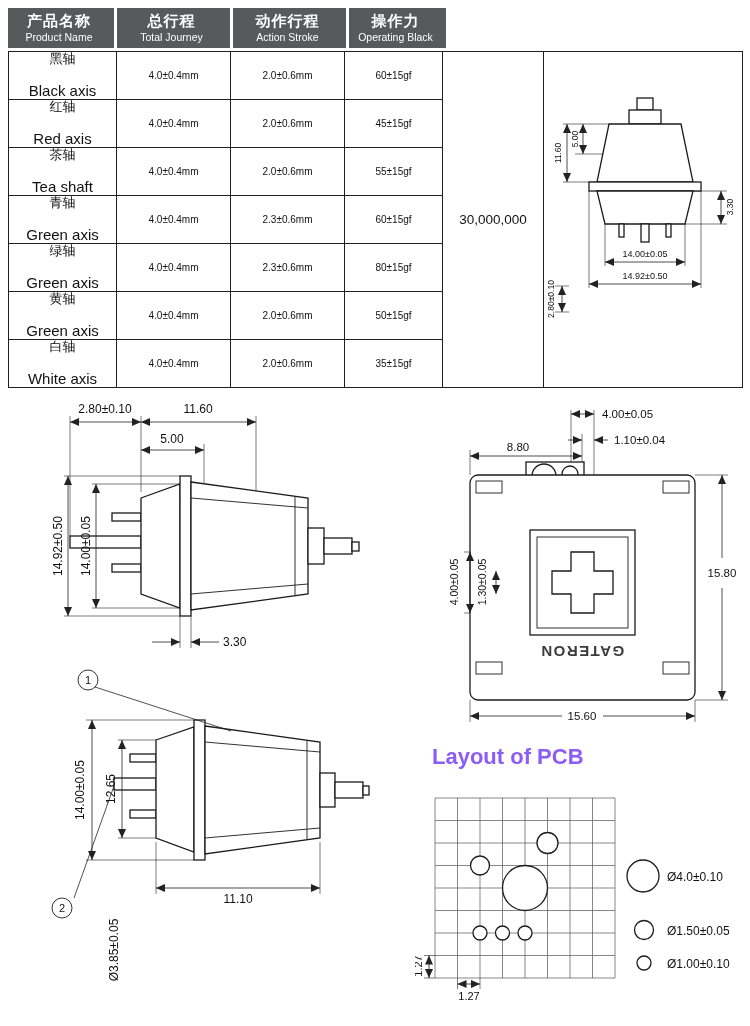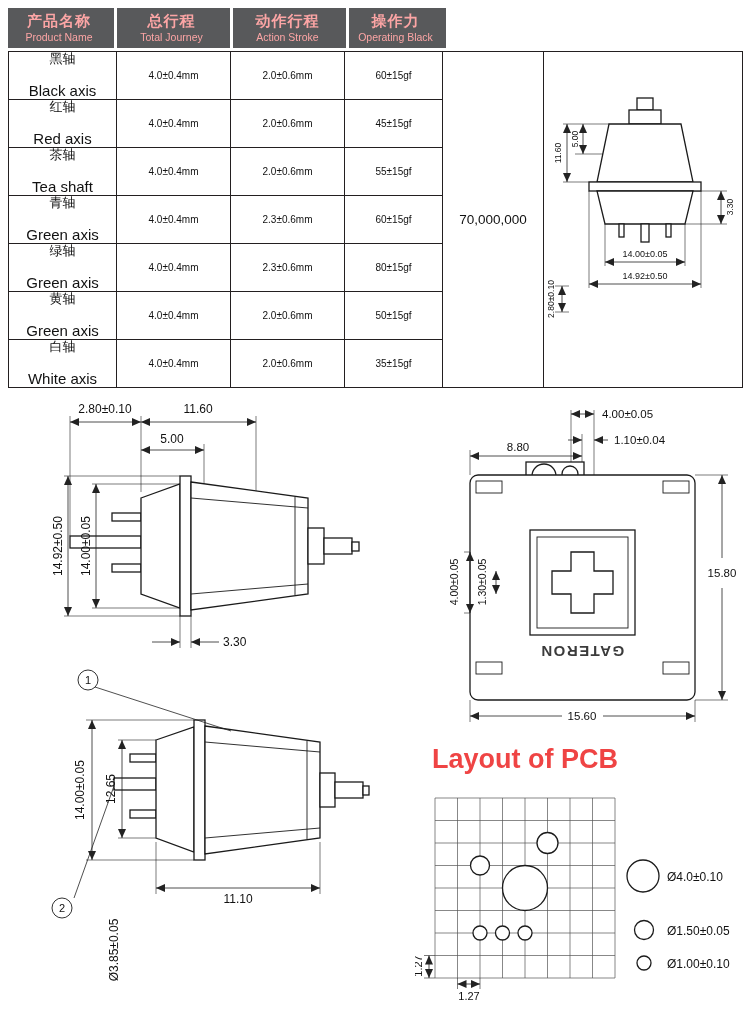"产品名称" .header-cell { color: #fca5a5 -> #ffffff }
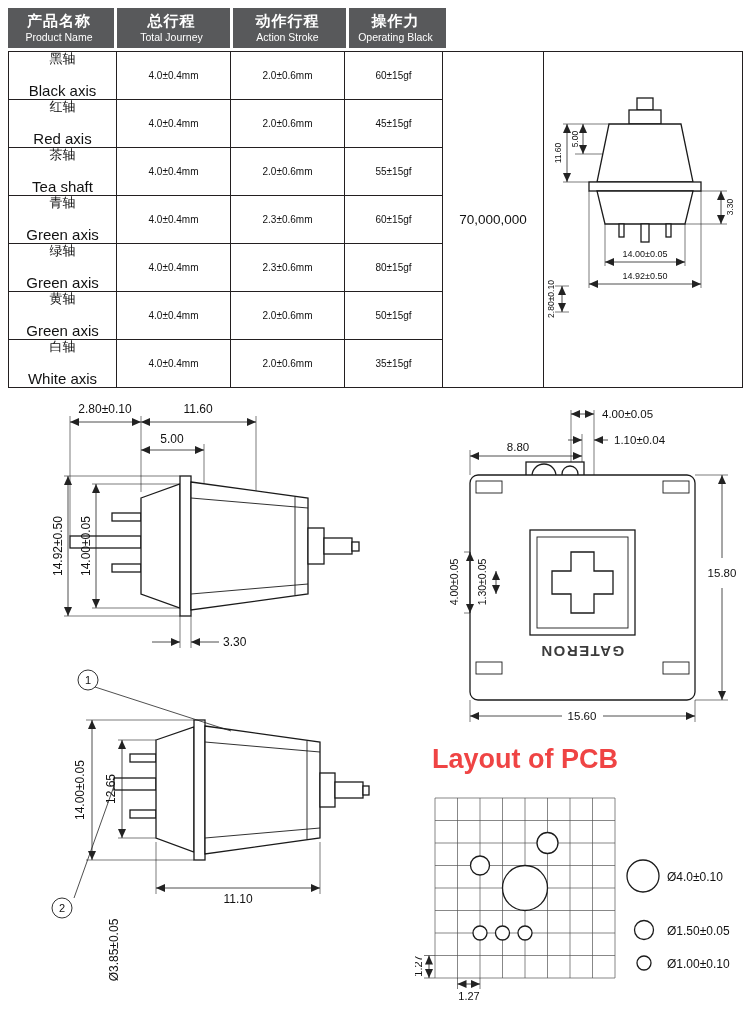"70,000,000" td.lifetime { text: 70,000,000 -> 30,000,000 }
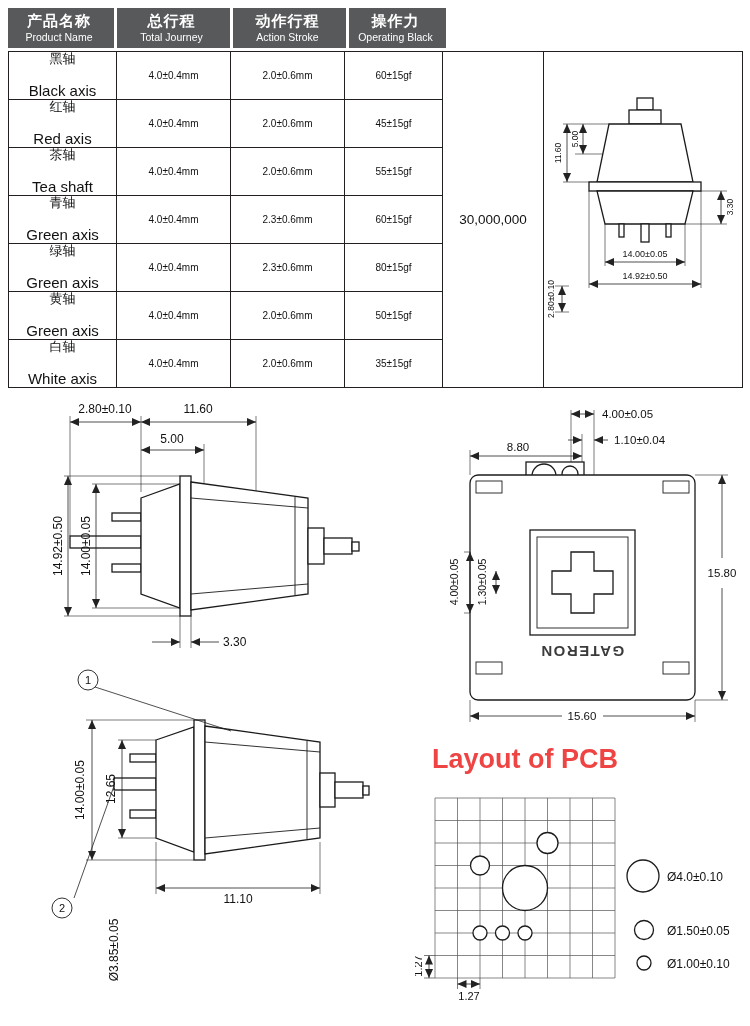"Layout of PCB" .pcb-title { color: #ef4444 -> #8b5cf6; font-size: 27px -> 22px }
